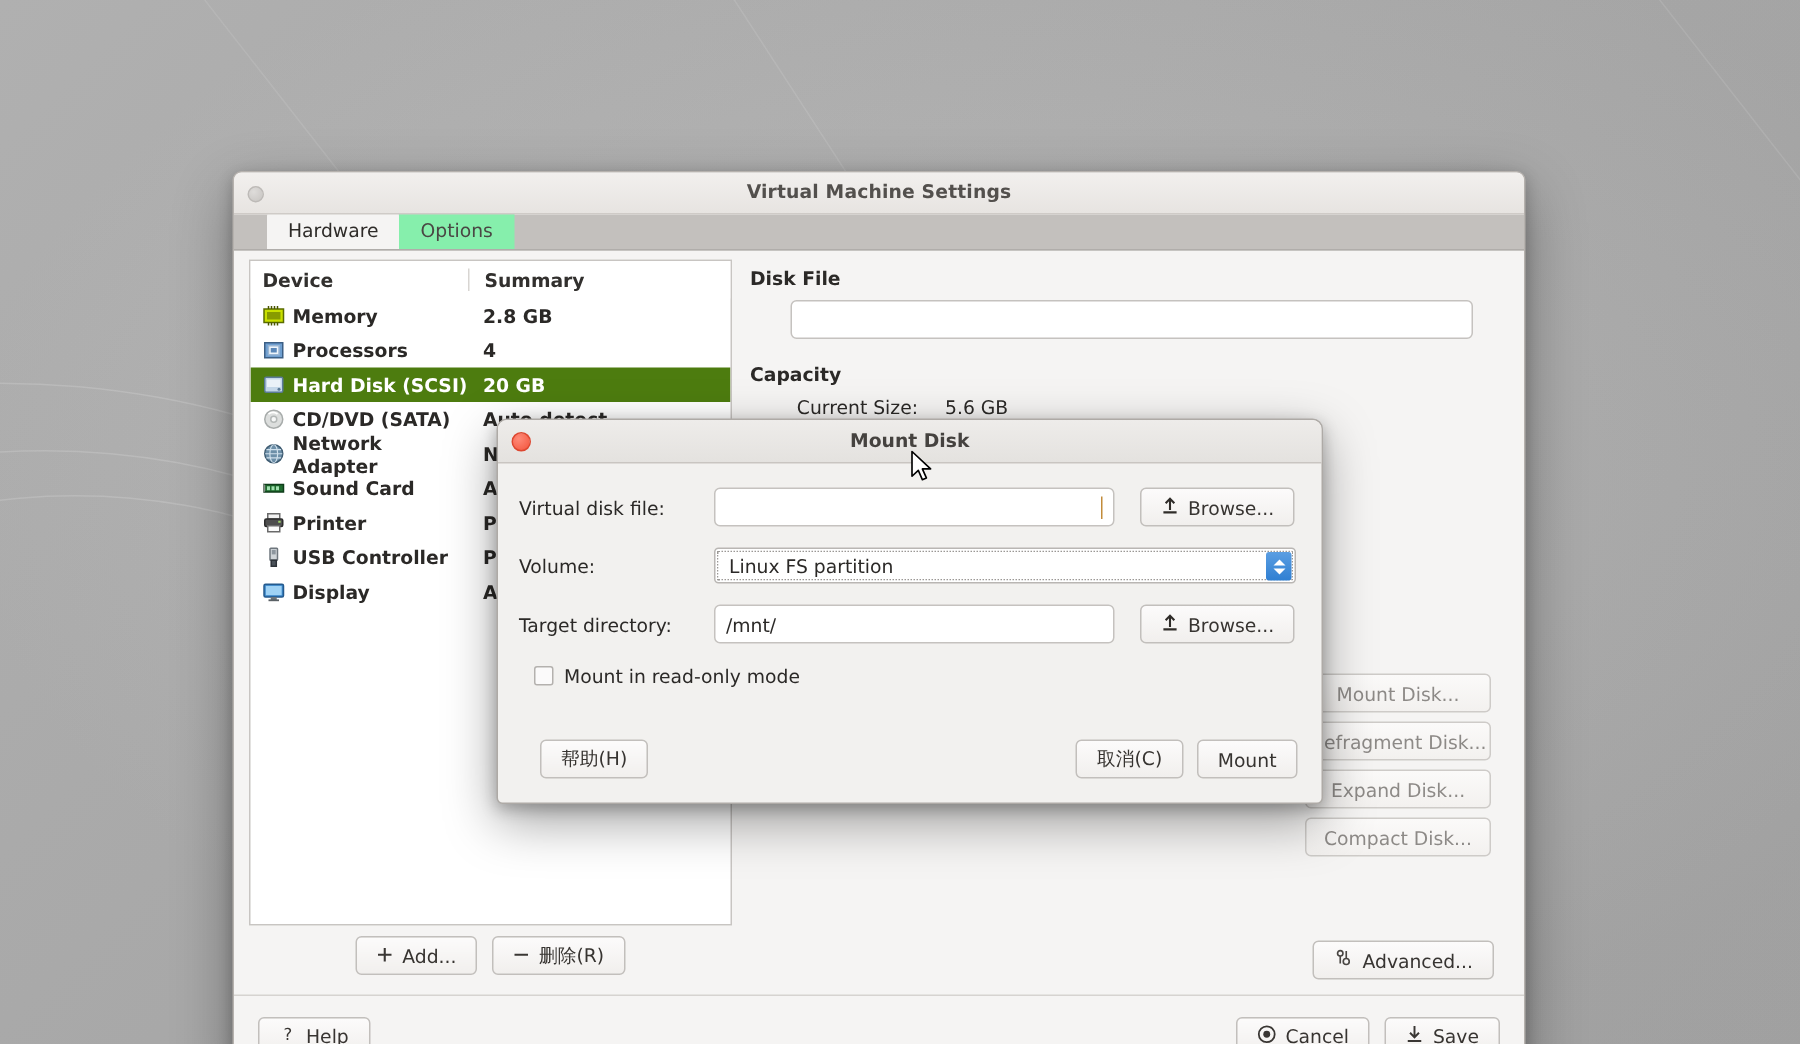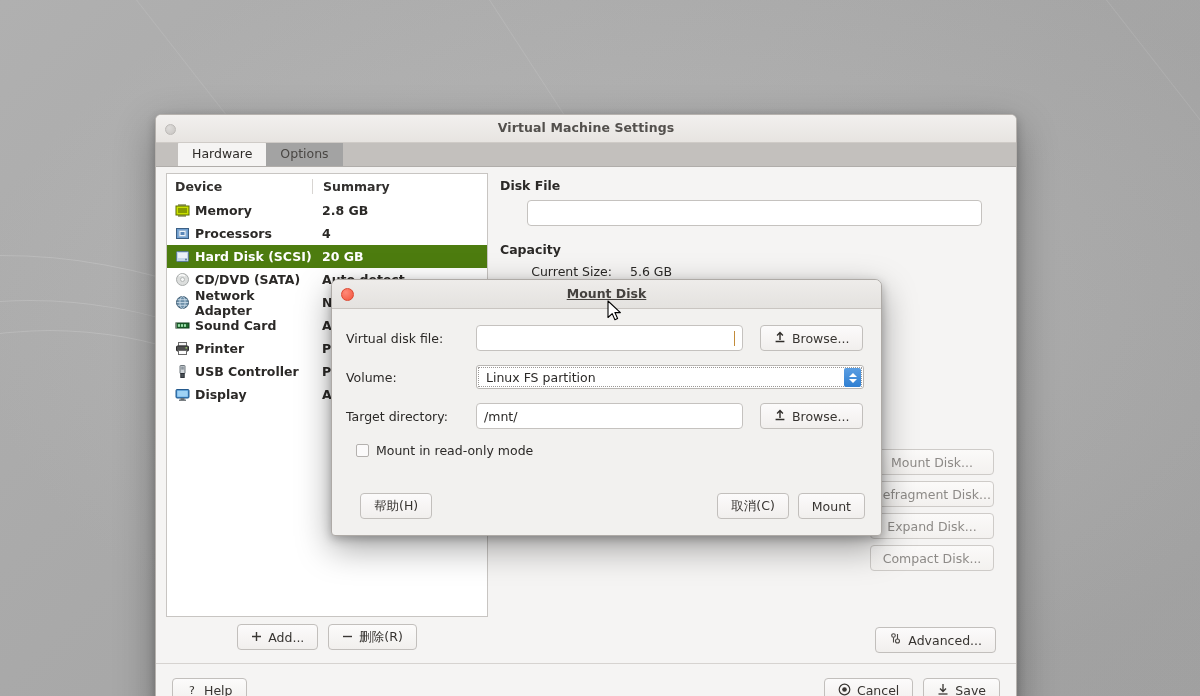"Options" .tab { background: #a3a3a3 -> #86efac }
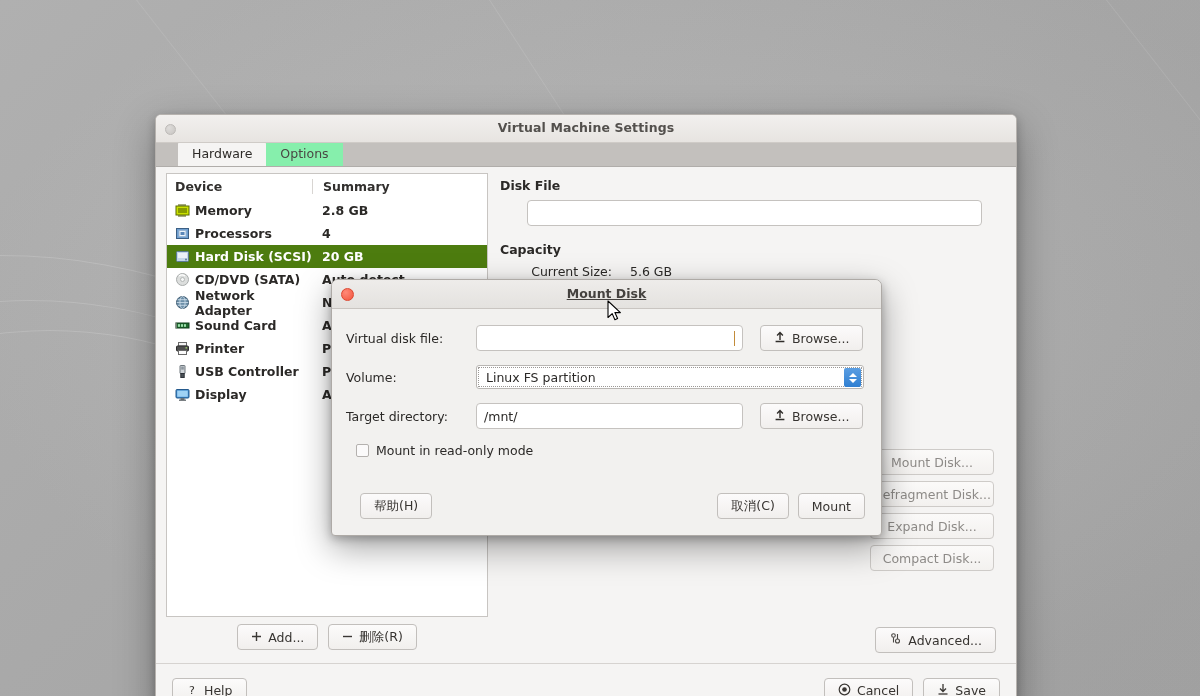"Mount Disk" #modal .m-title .t { text-decoration: underline -> none }
